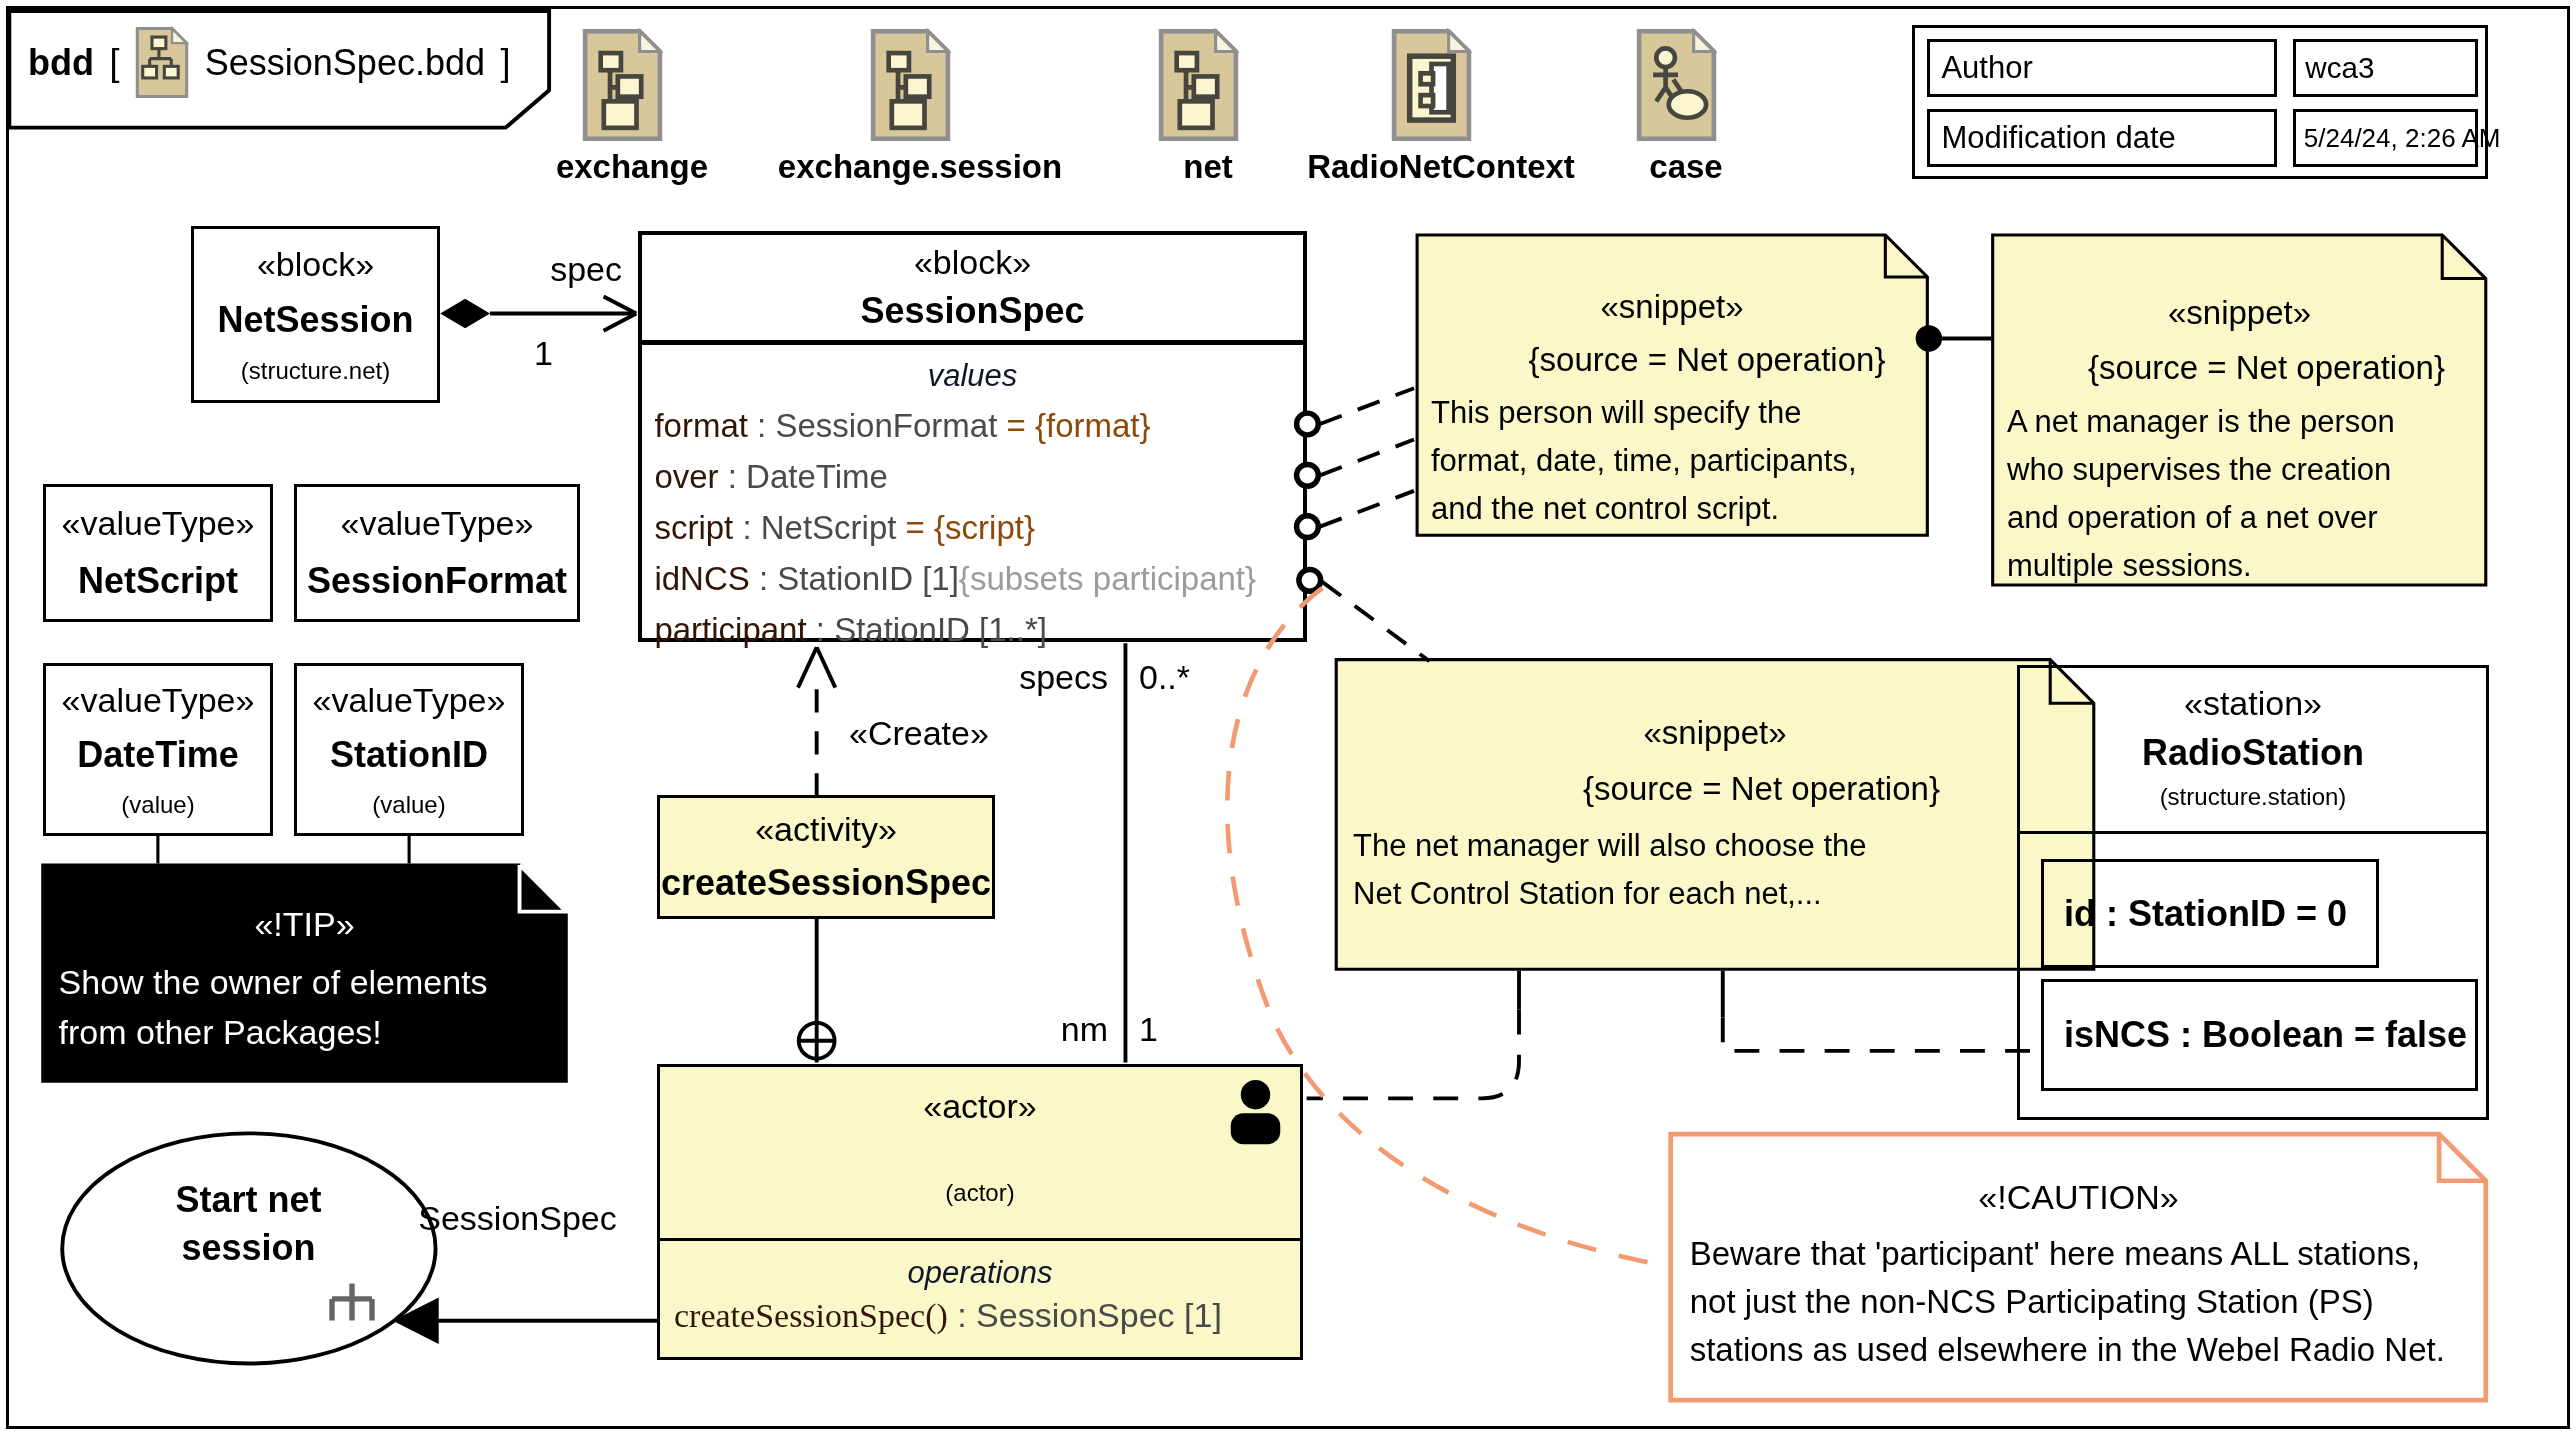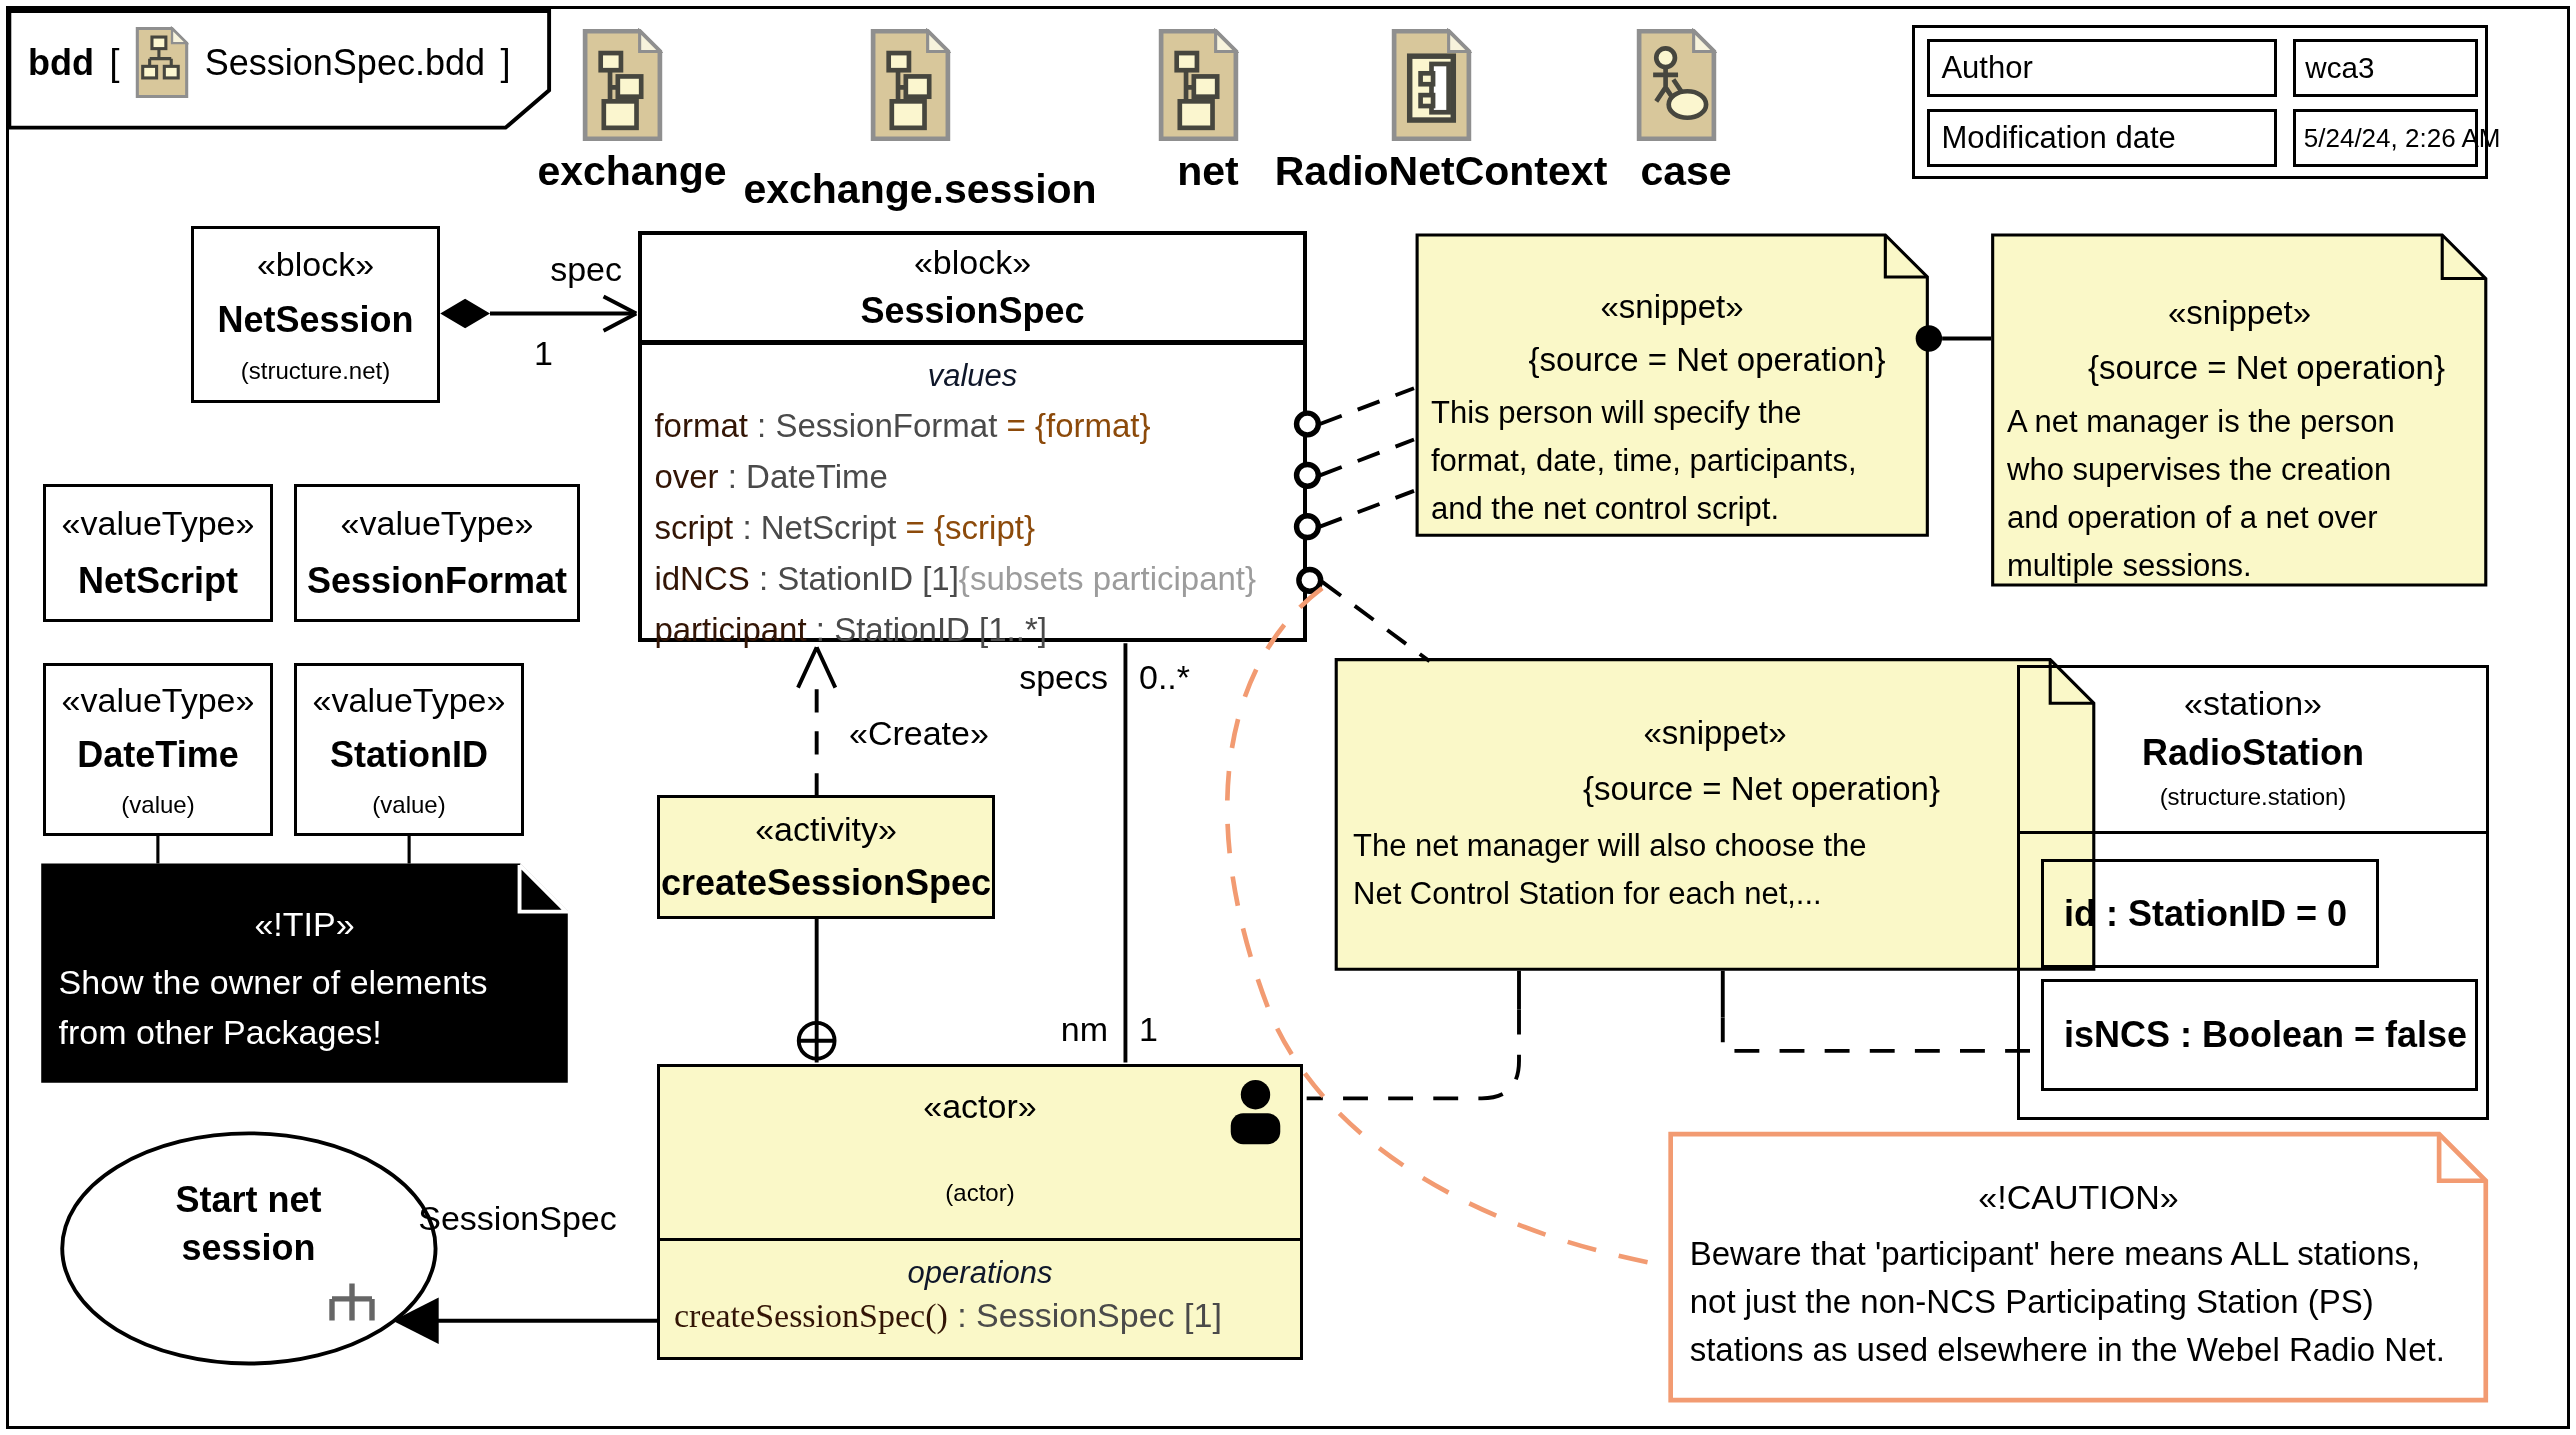"exchange" .icon-label { font-size: 41px -> 33px }
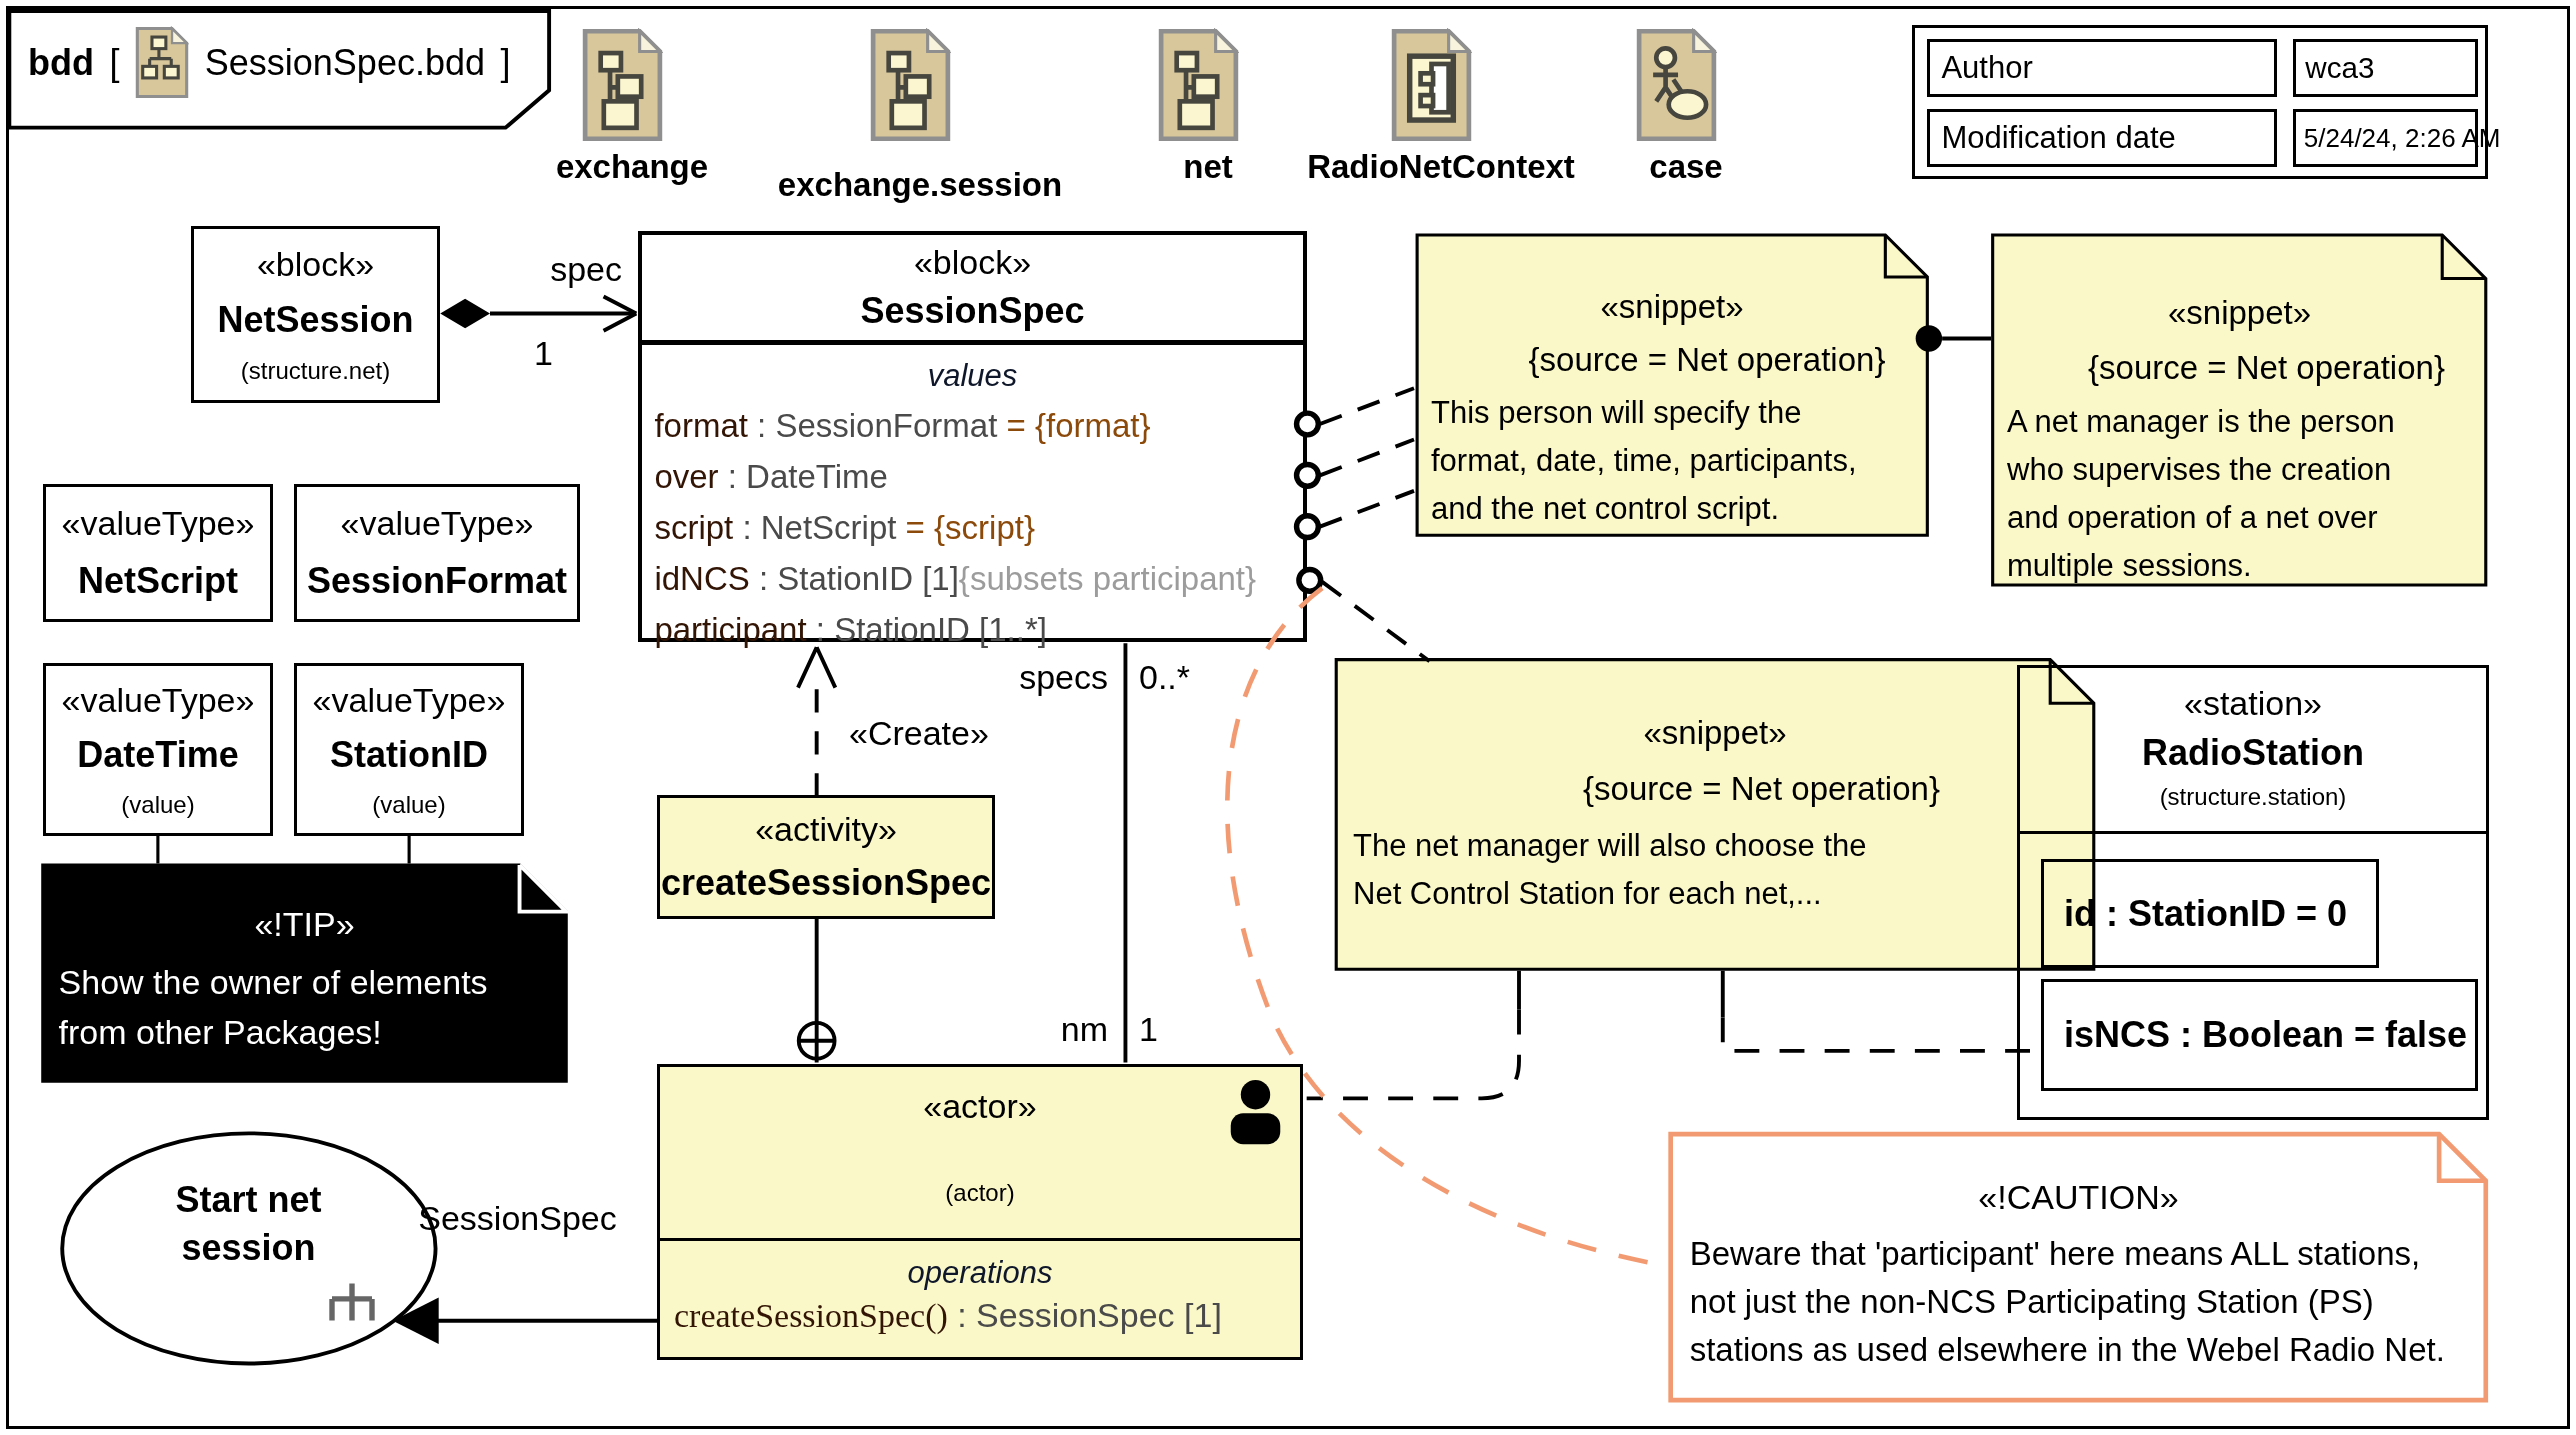"exchange.session" div.icon-item { gap: 18px -> none }
